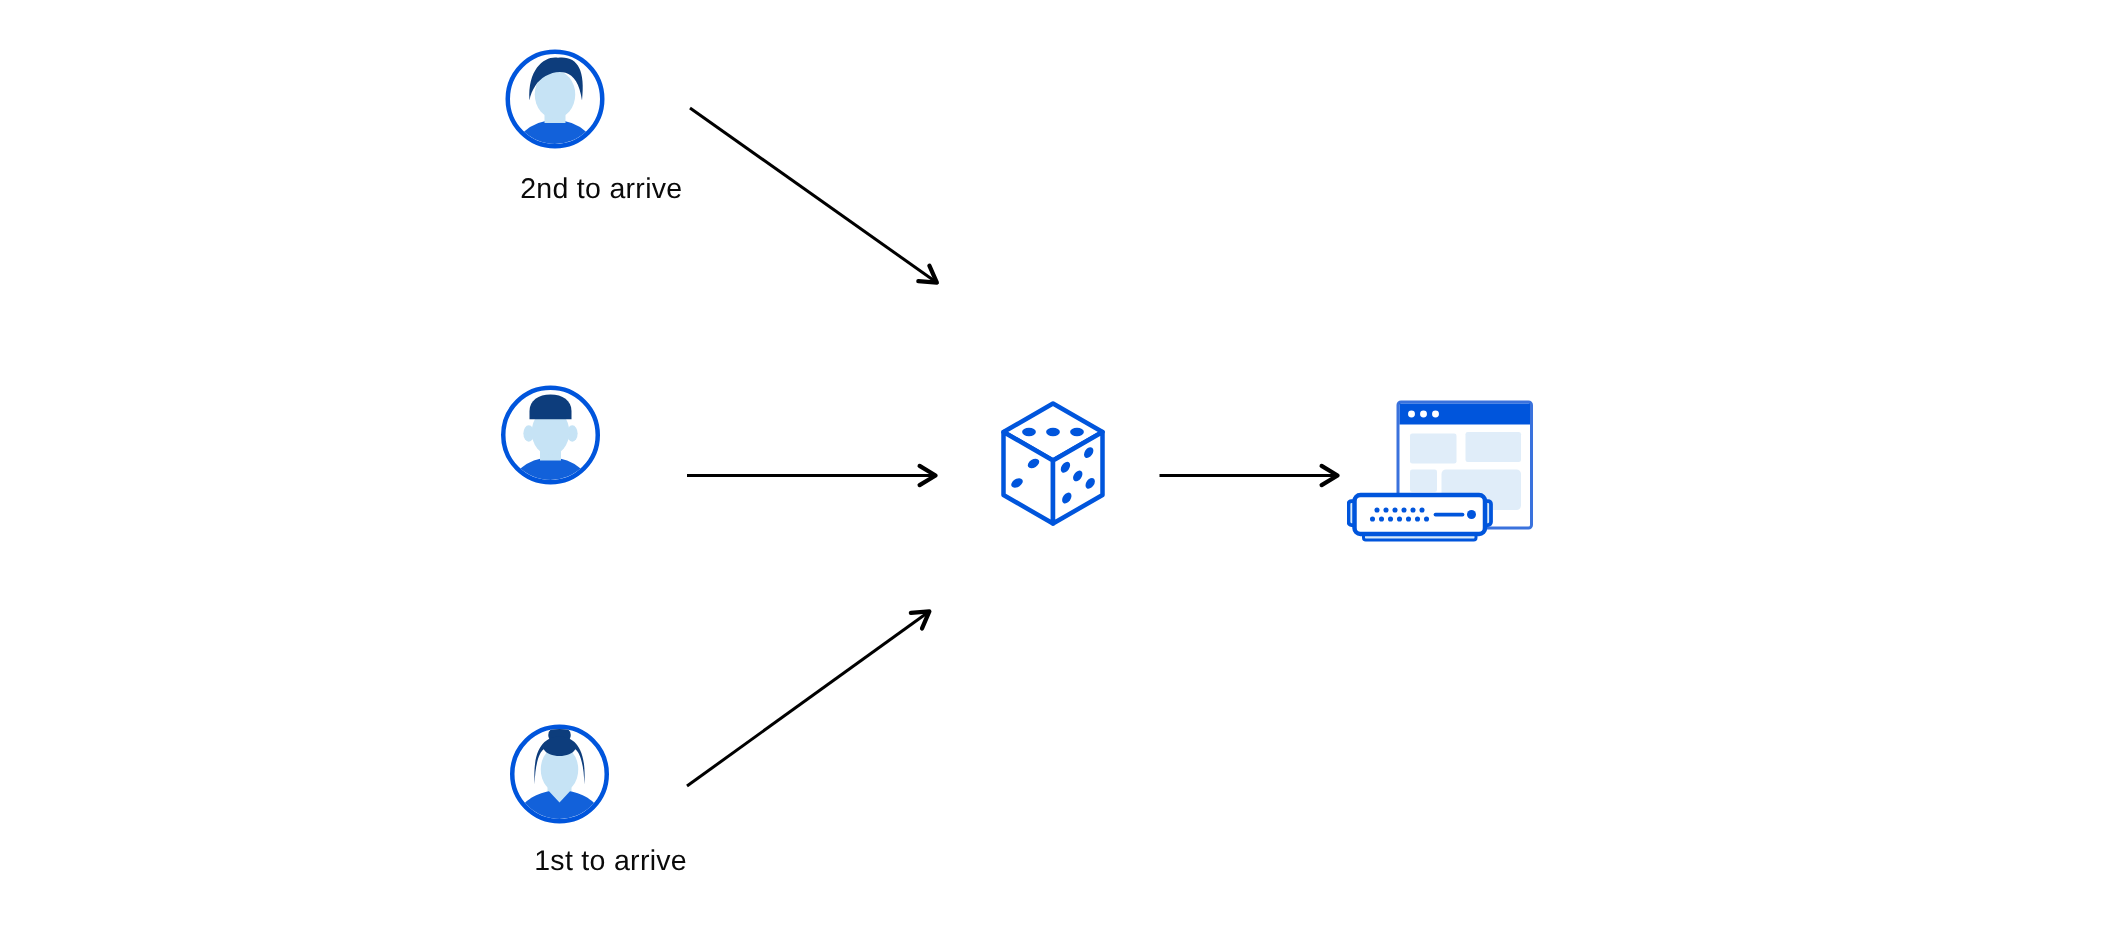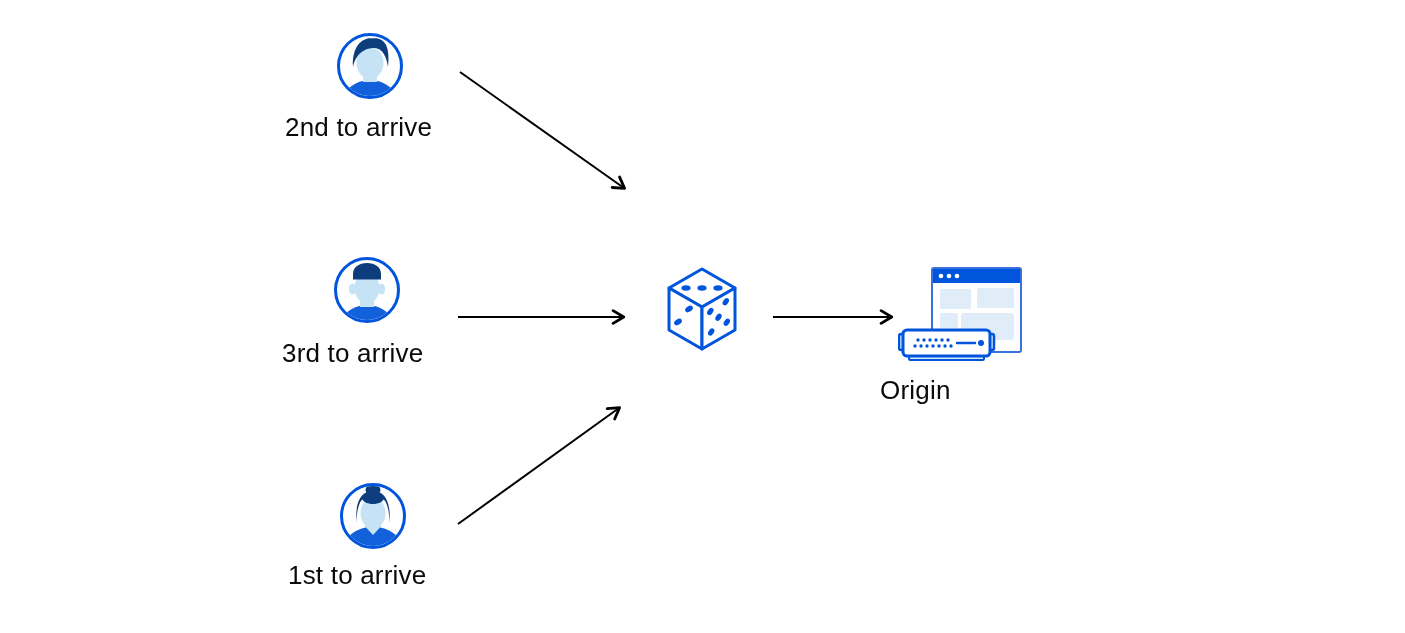"2nd to arrive" .node-label { font-size: 26px -> 19px; text-align: left -> right }
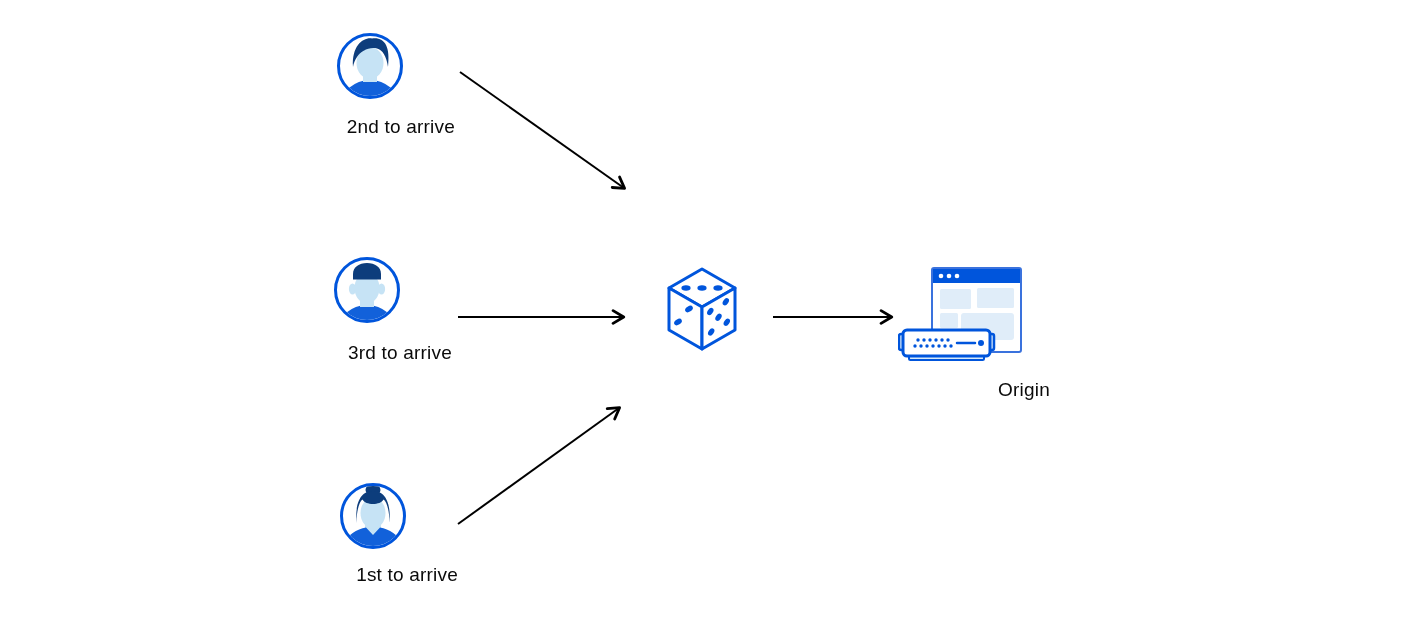"3rd to arrive" div.node-label { html: <div>3rd to arrive</div> -> none }
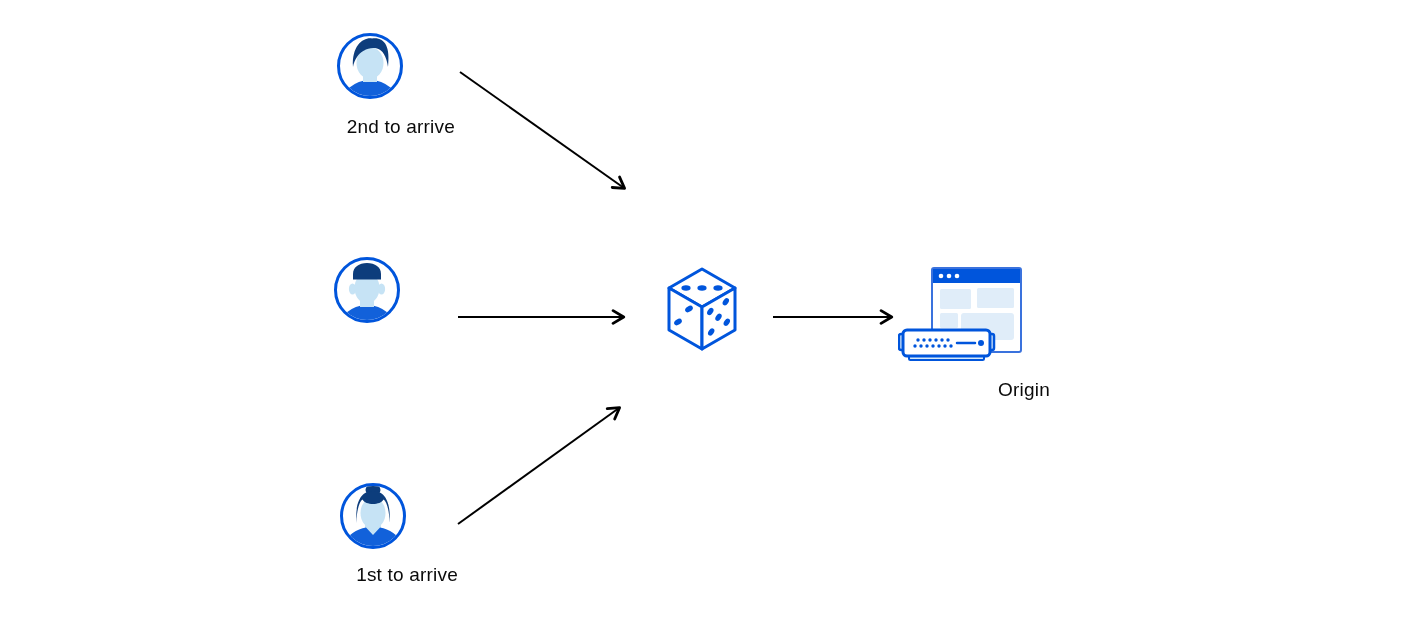"Origin" div.node-label { html: <div>Origin</div> -> none }
